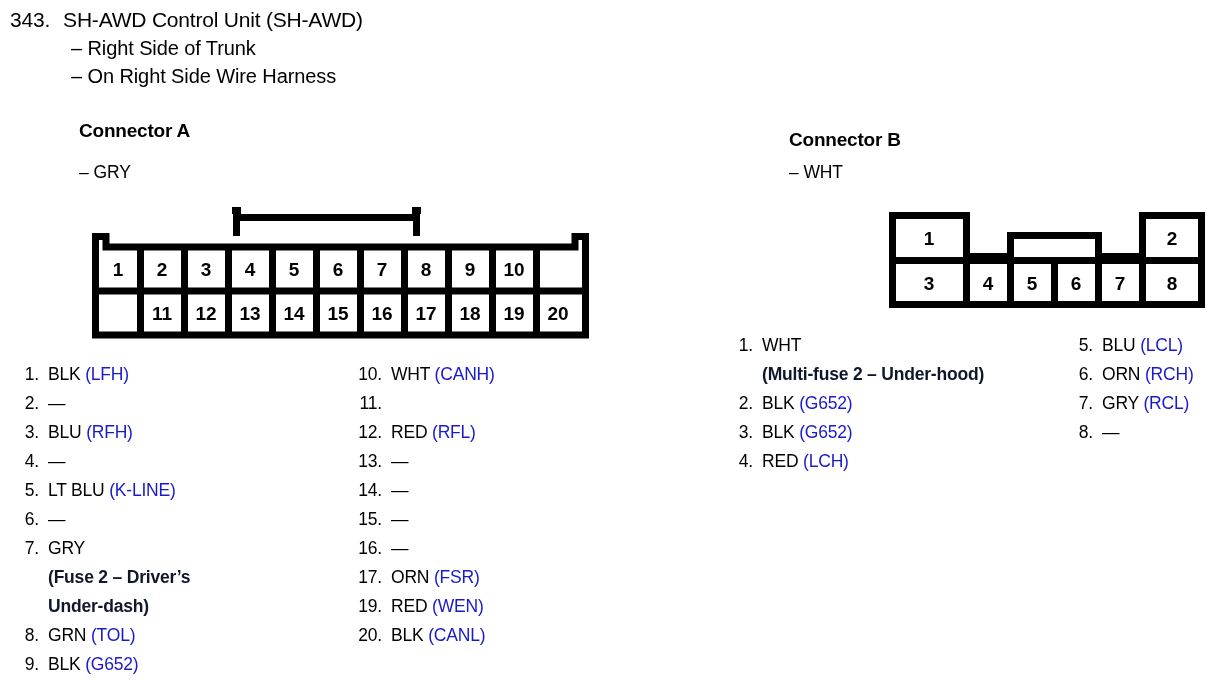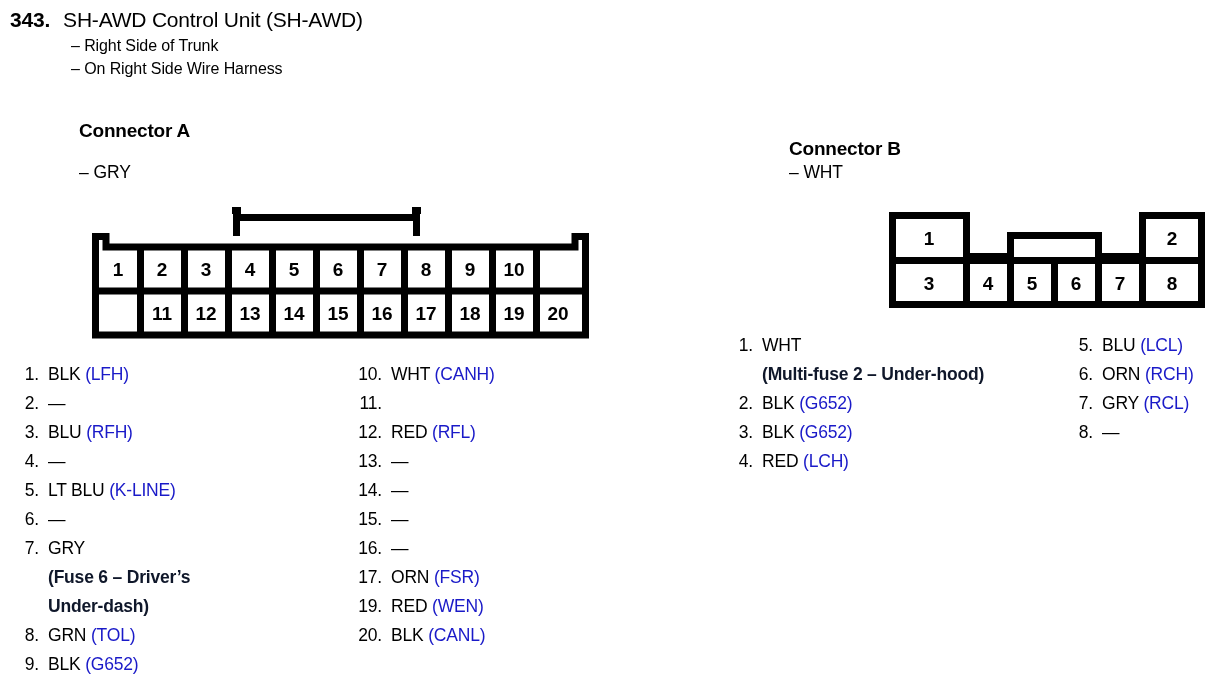"343." .title-num { font-weight: bold -> normal }
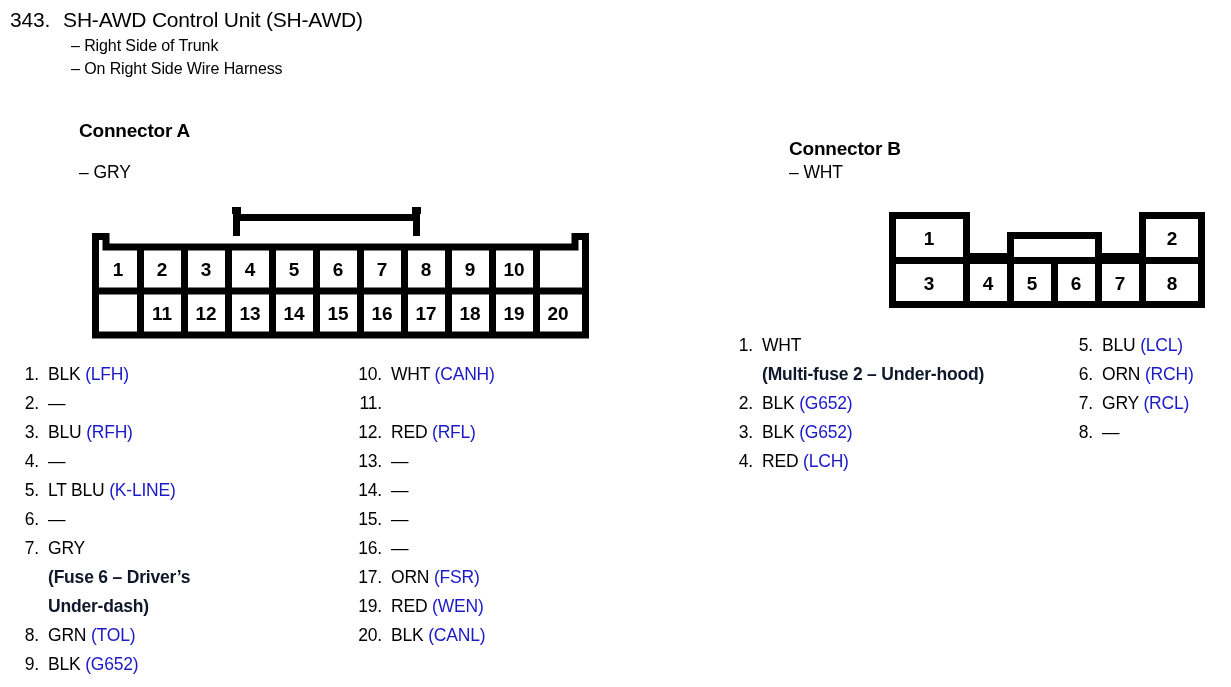"– Right Side of Trunk" .subline { font-size: 16px -> 20px }
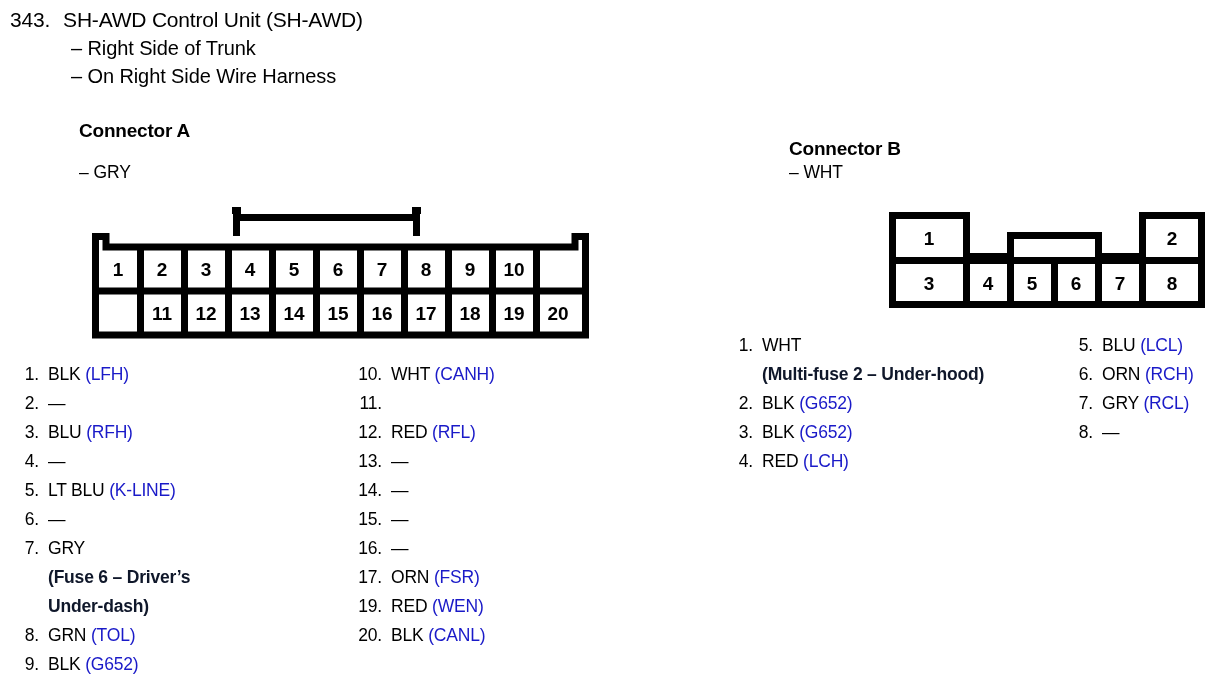"Connector B" div.conn-heading { margin-top: 9px -> none }
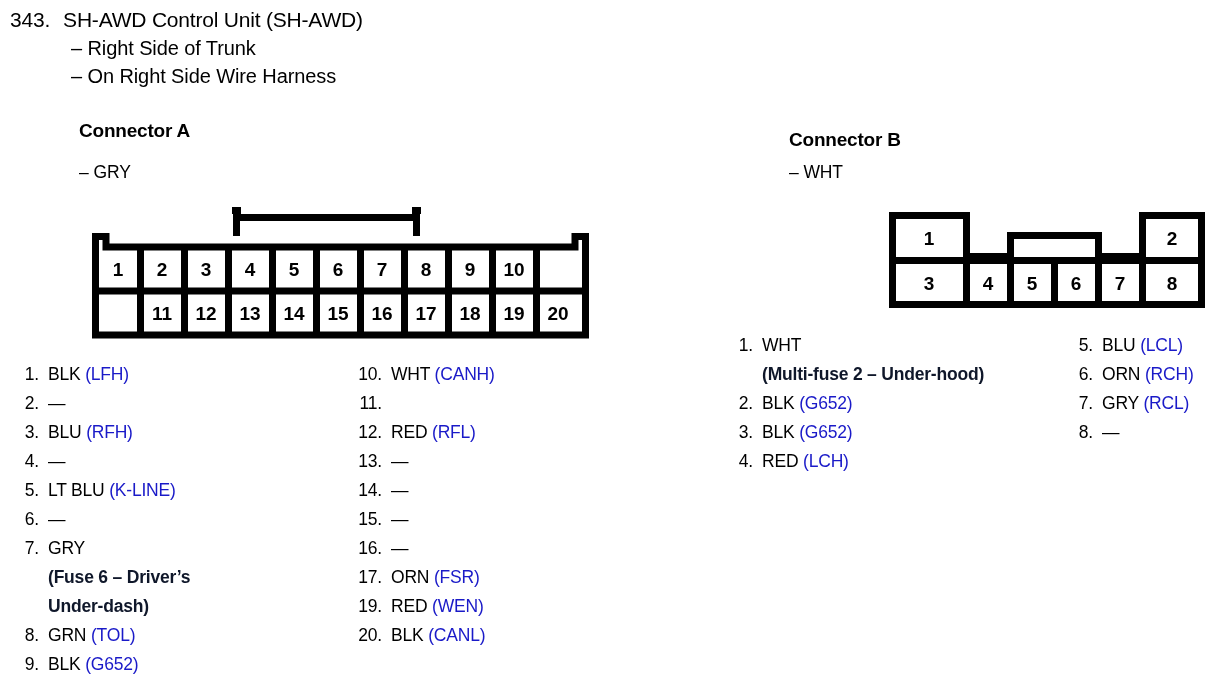"(Fuse 6 – Driver’s" span.pin-sig-block { text: 6 -> 2 }
